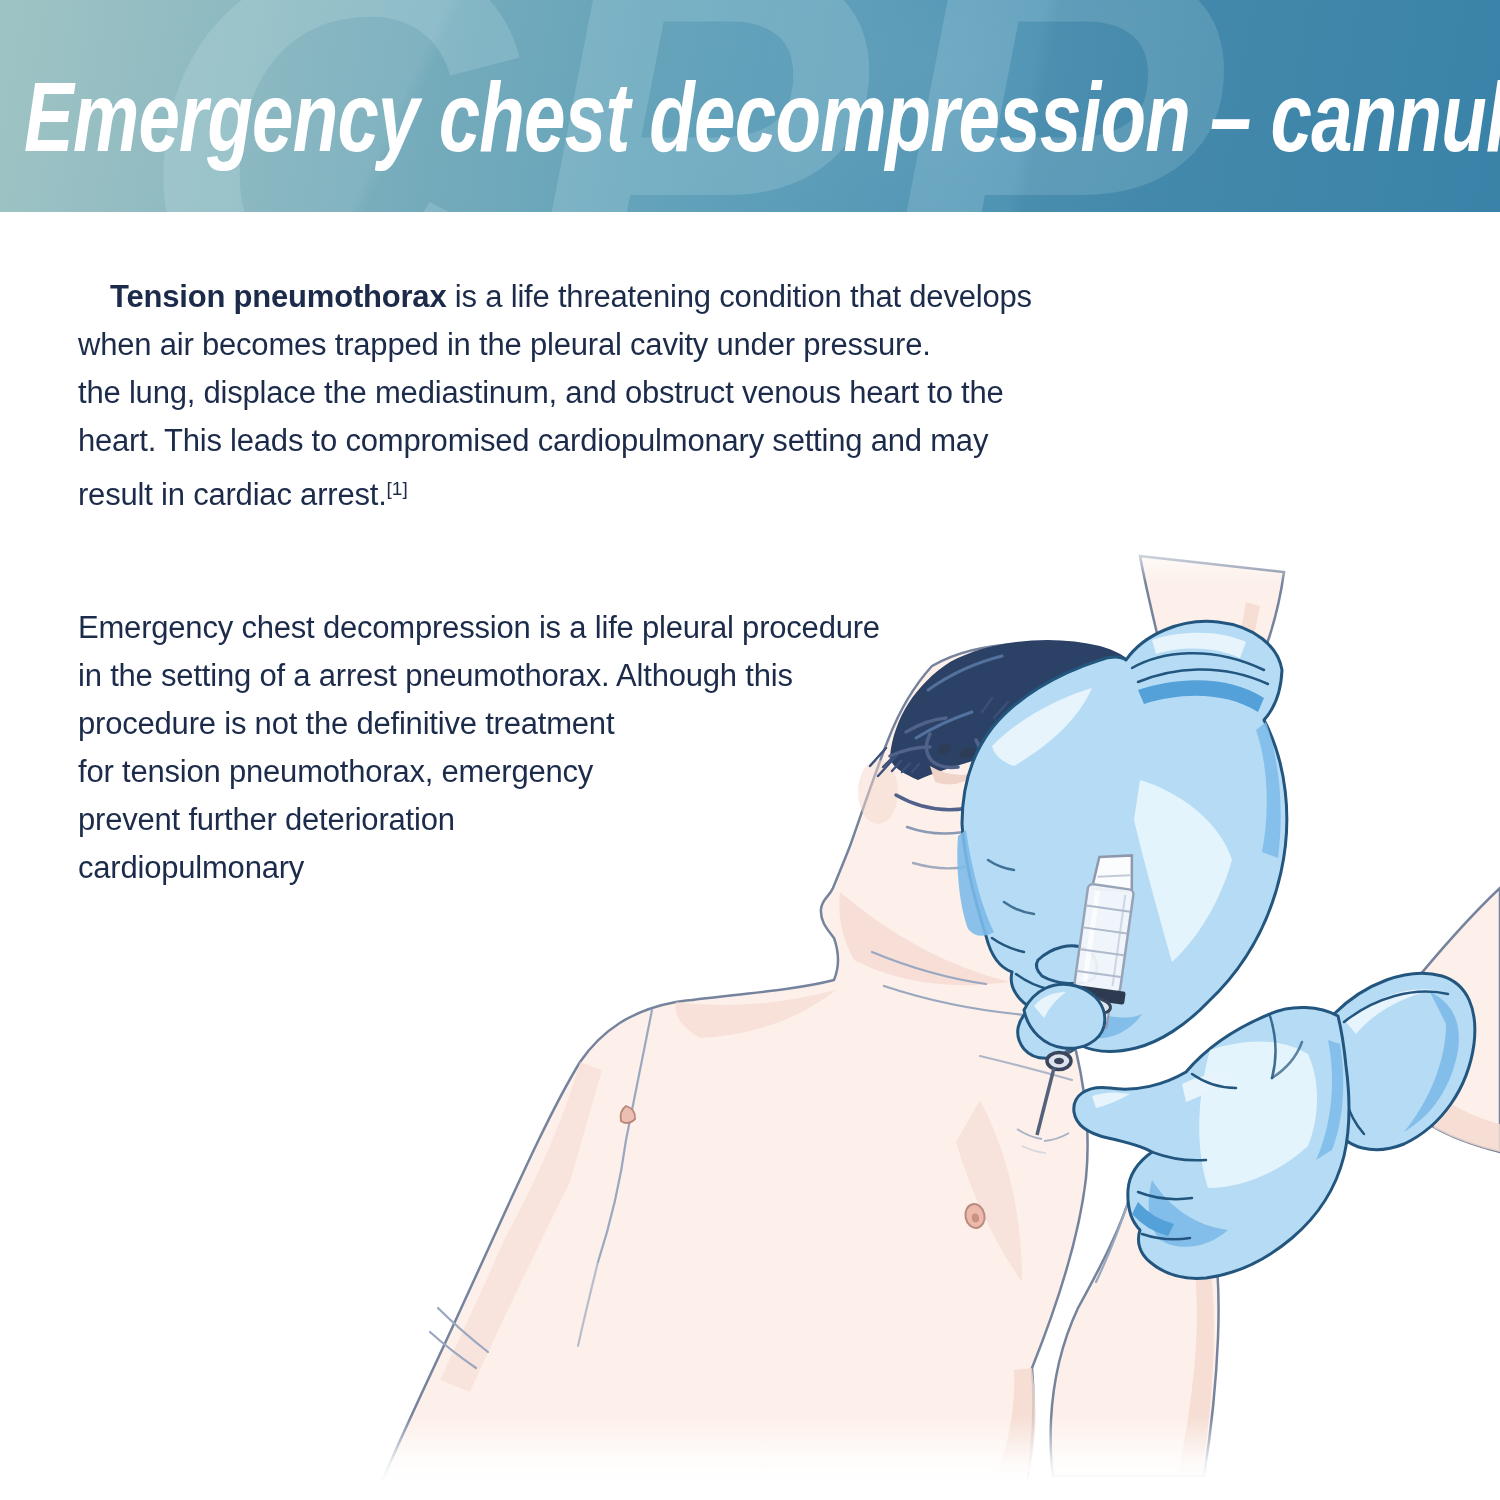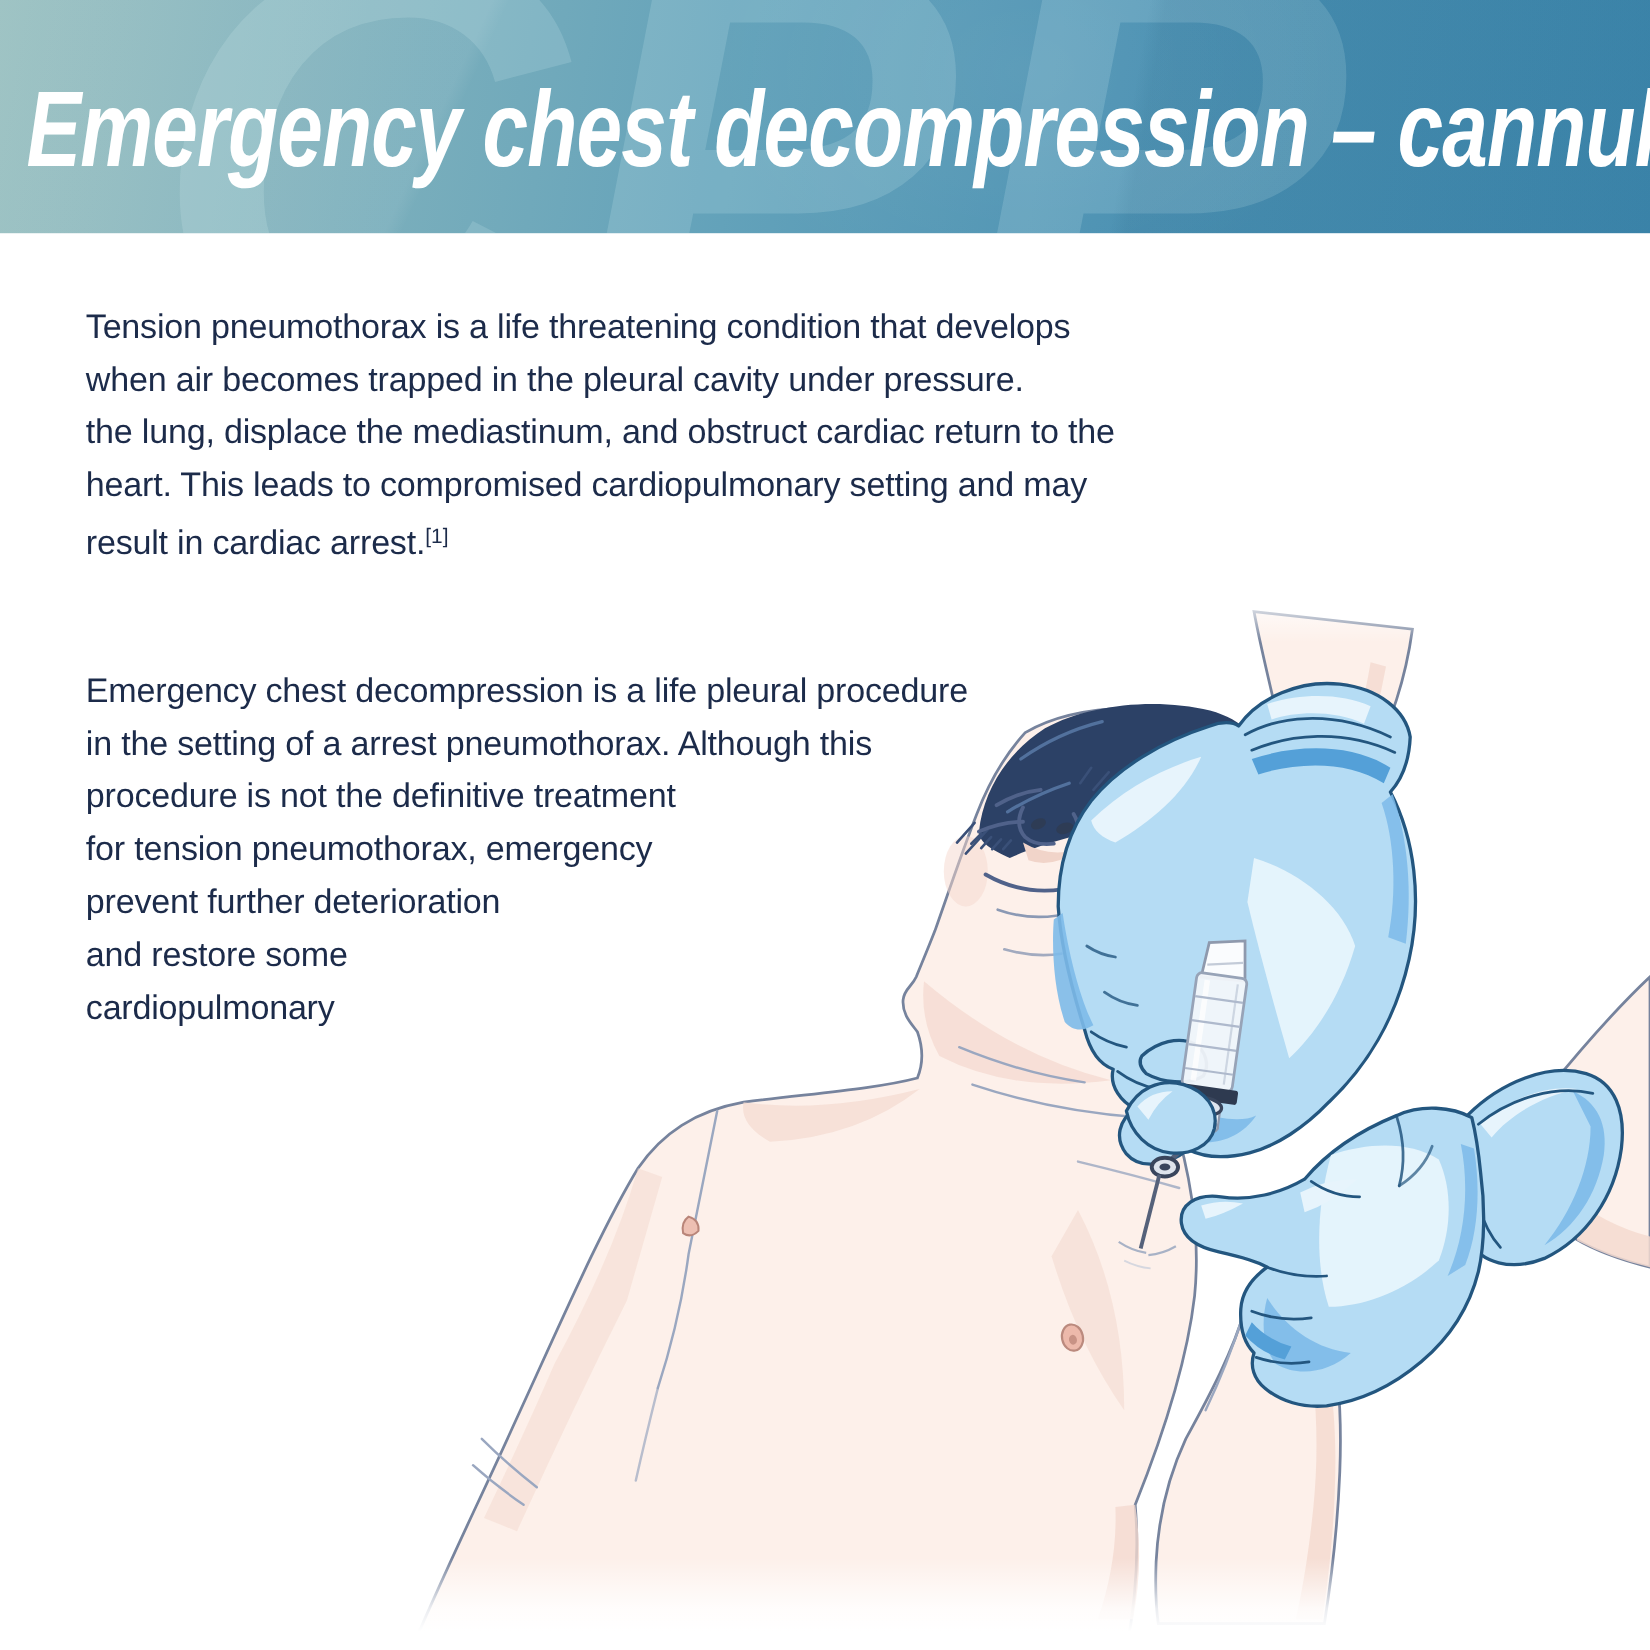"Tension pneumothorax" .lead-bold { font-weight: 400 -> 700; margin-left: none -> 32px }
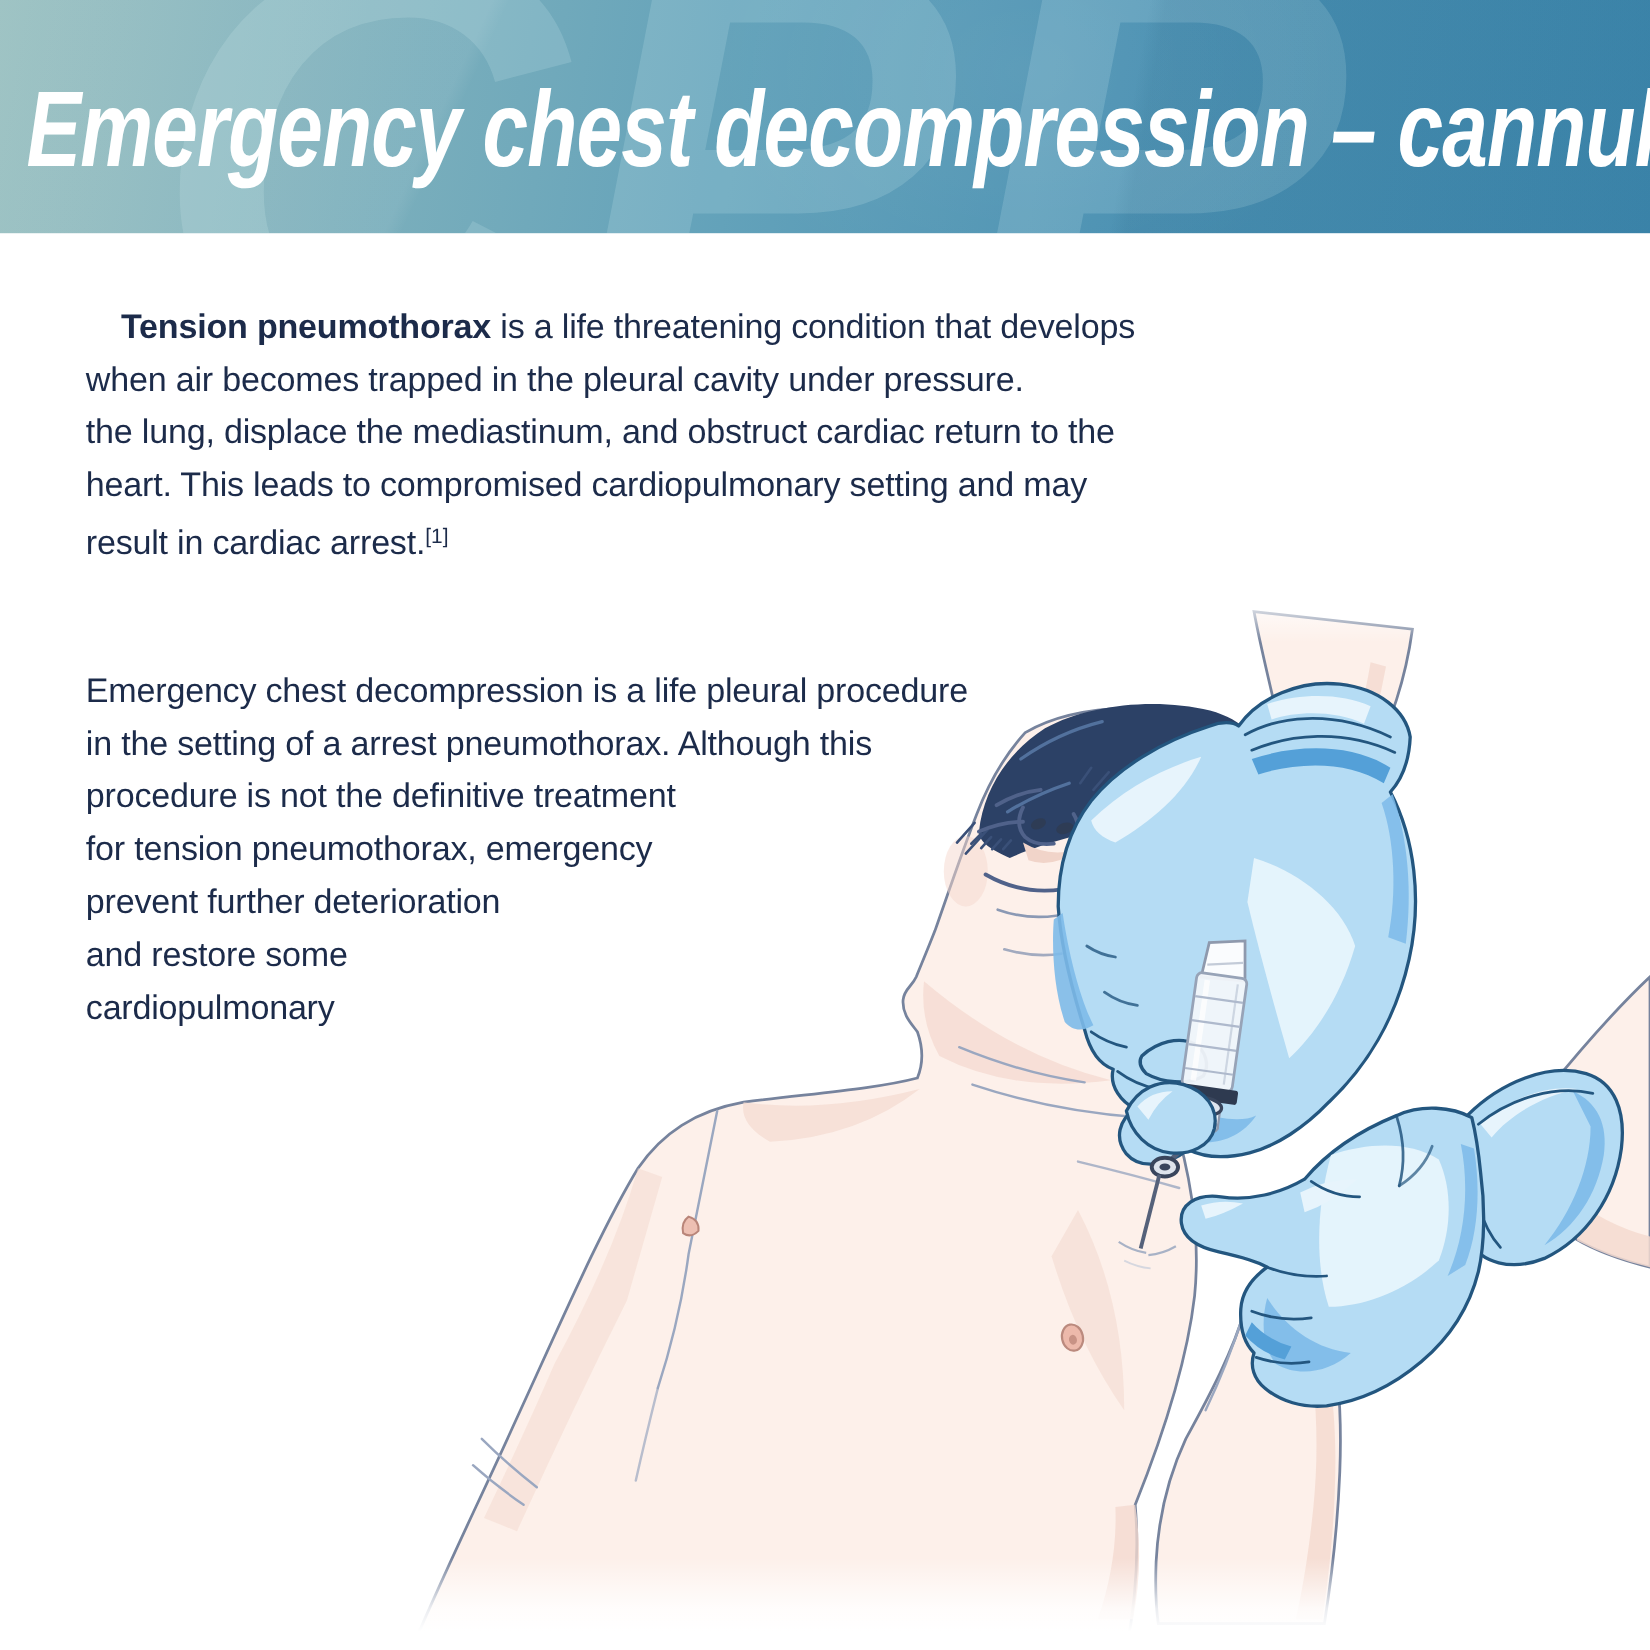"the lung, displace the mediastinum," div.tline { text: cardiac return -> venous heart }
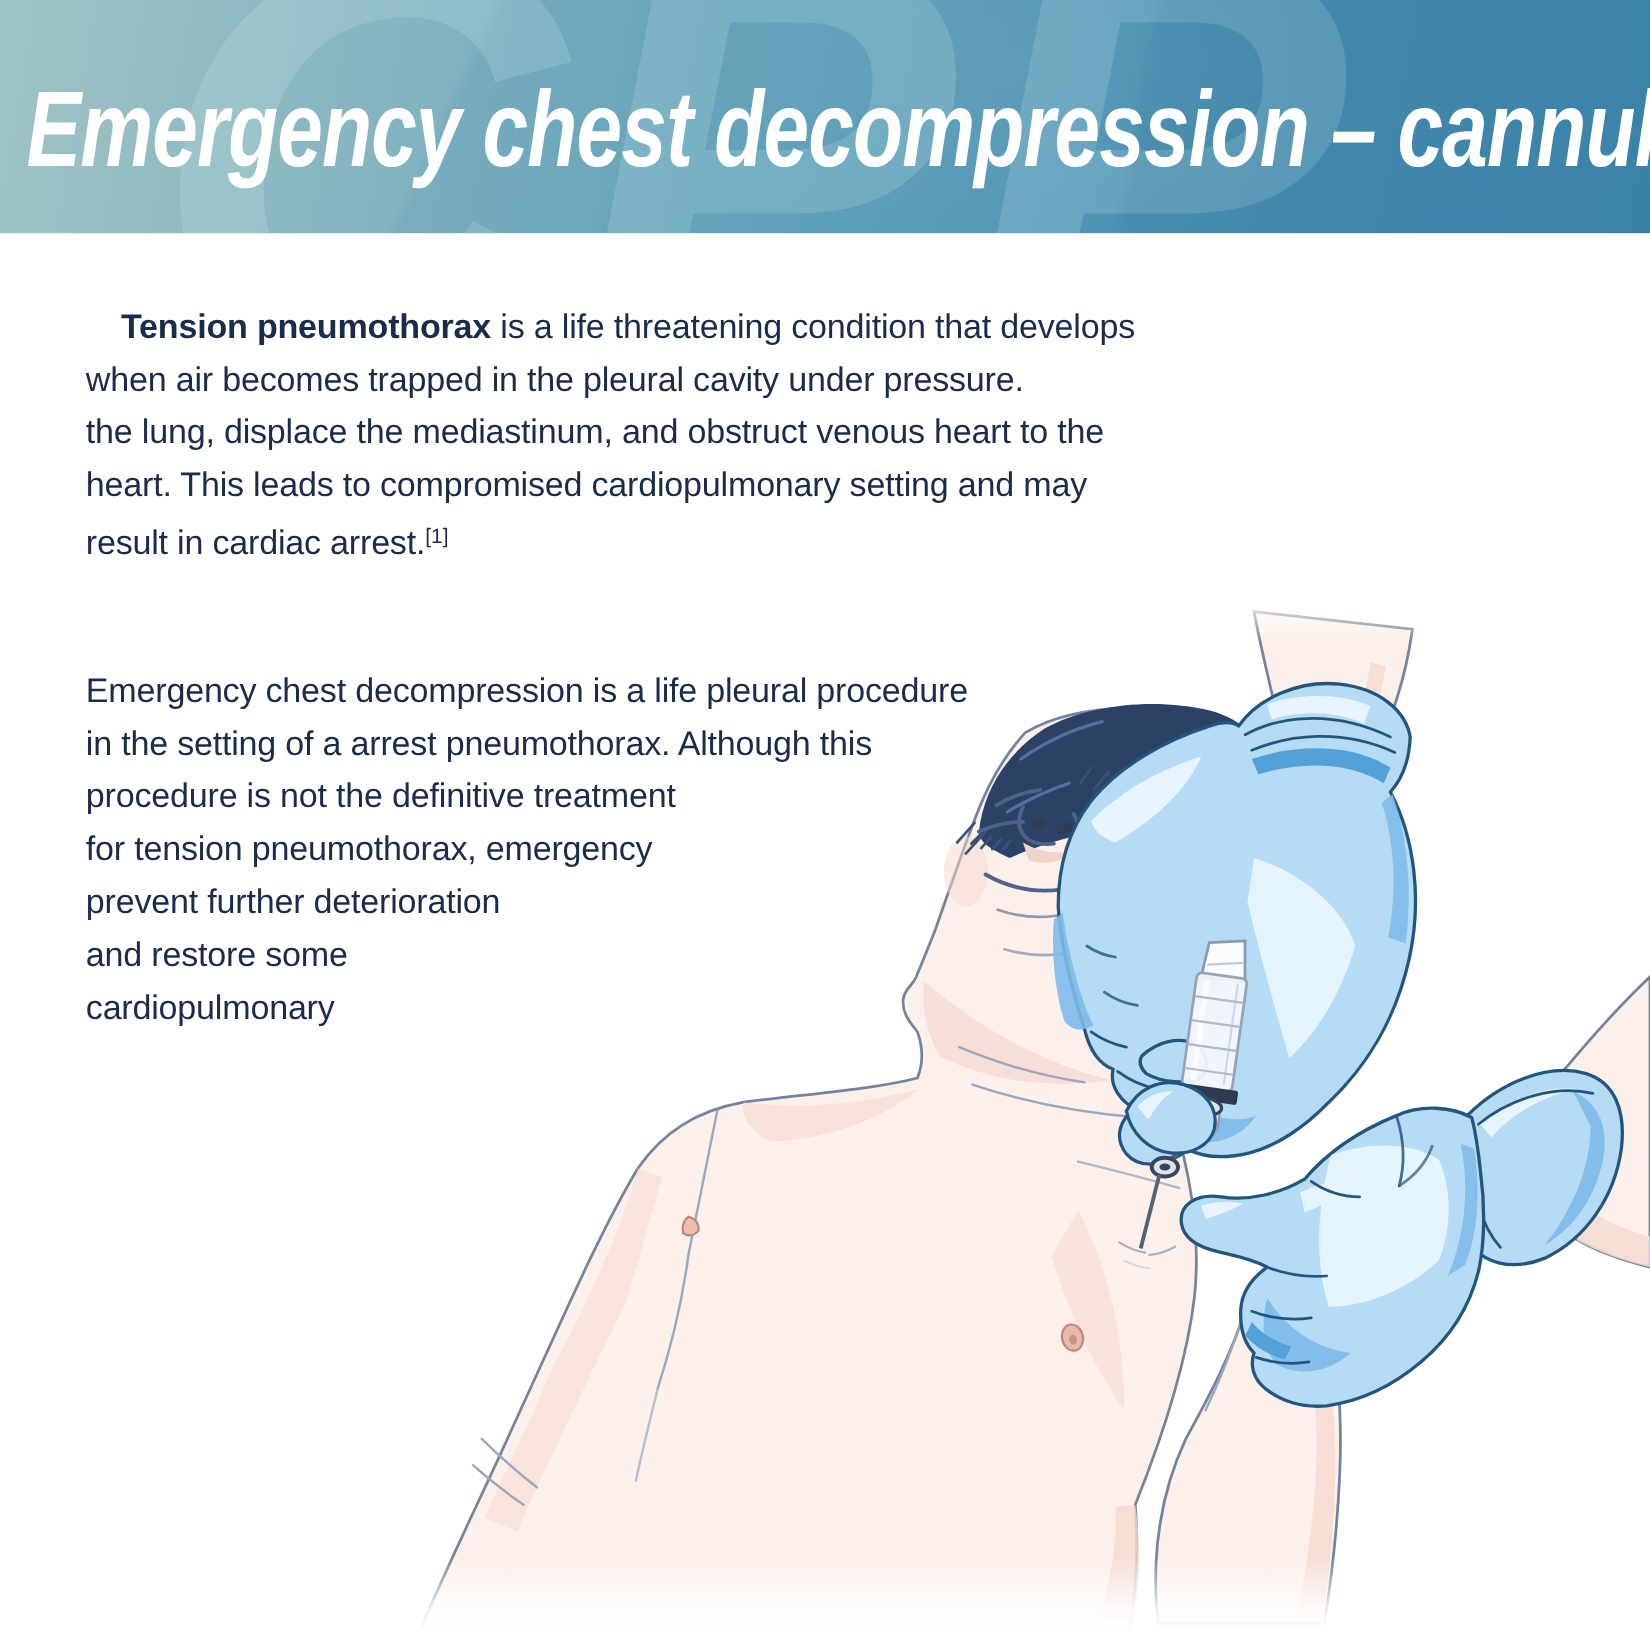"and restore some" div.tline { html: <div>and restore some</div> -> none }
